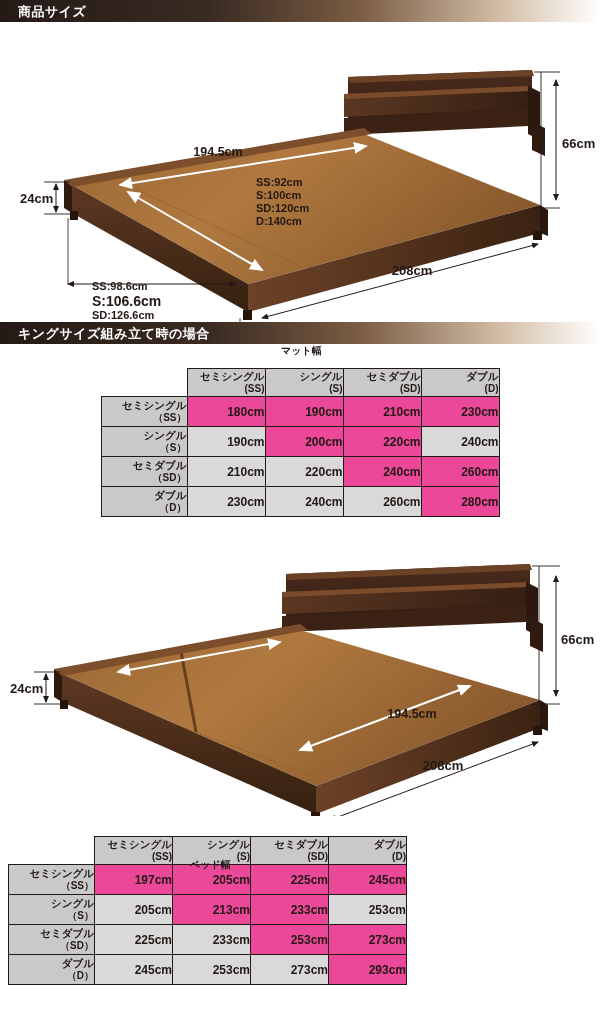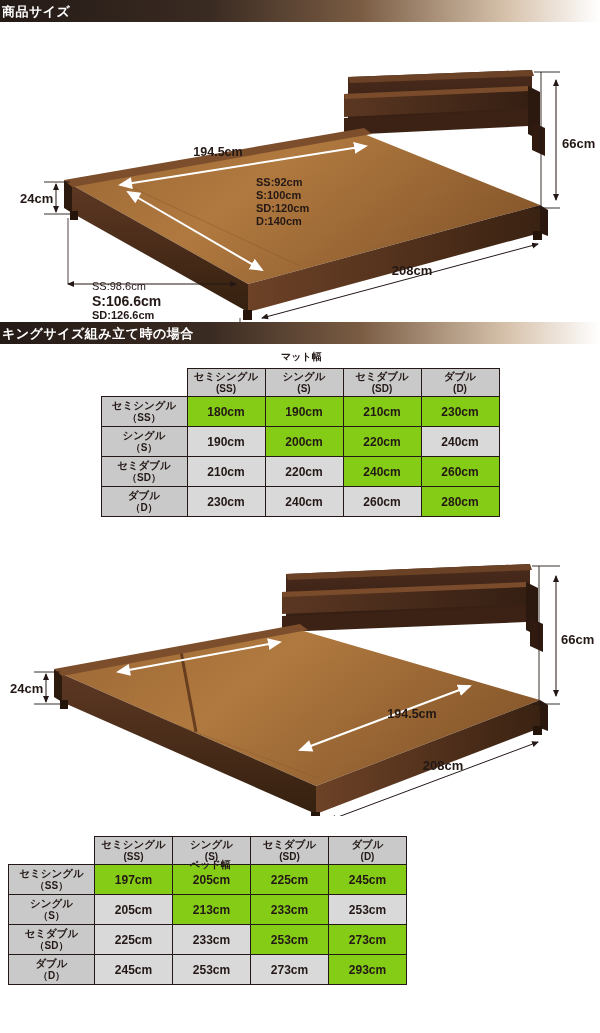"商品サイズ" .section-head { padding-left: 2px -> 18px }
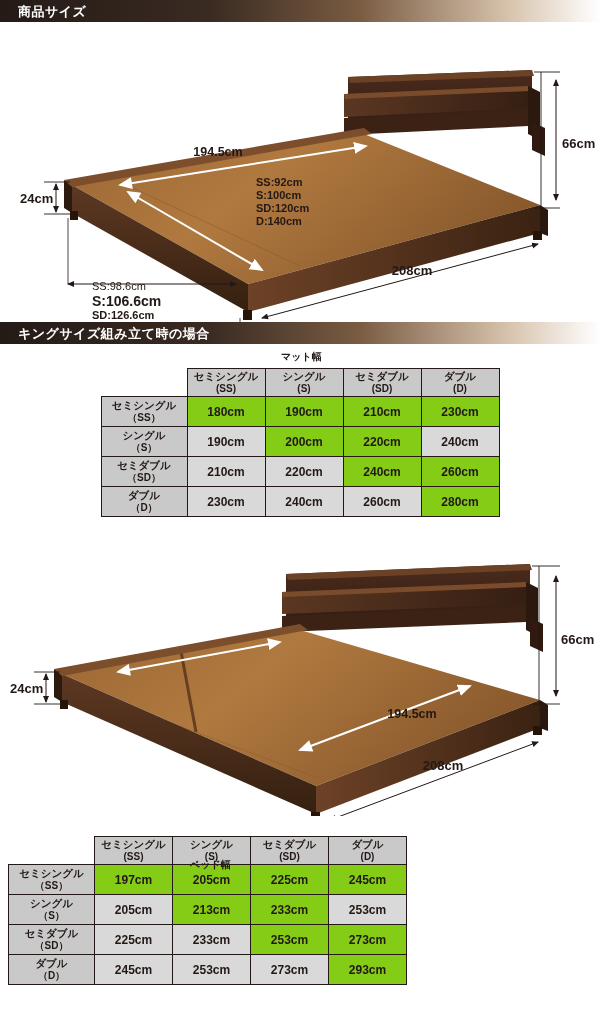"SS:98.6cm" div { font-weight: normal -> bold }
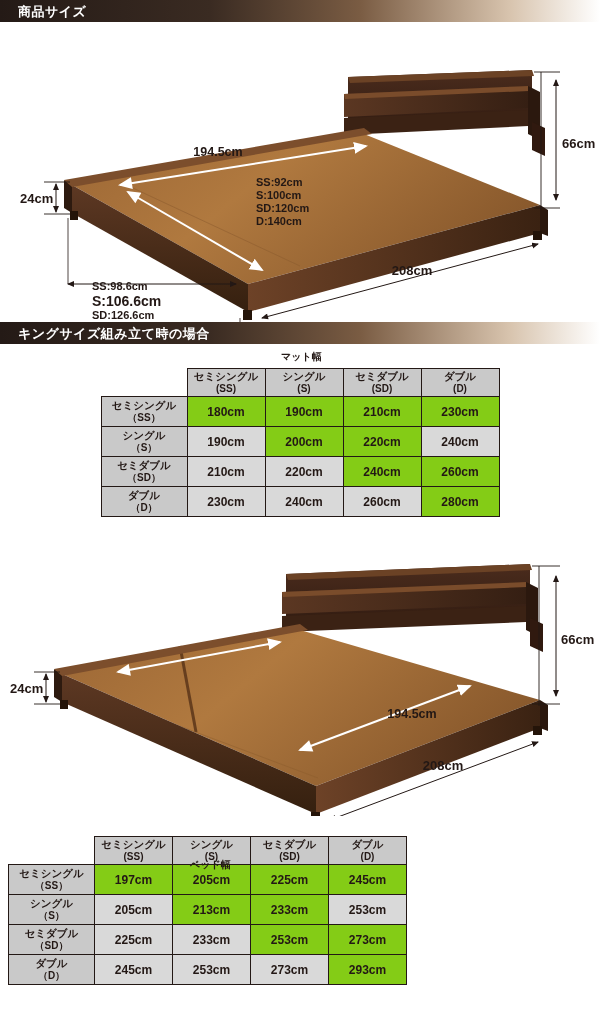"マット幅" div.cap { top: 6px -> 0 }
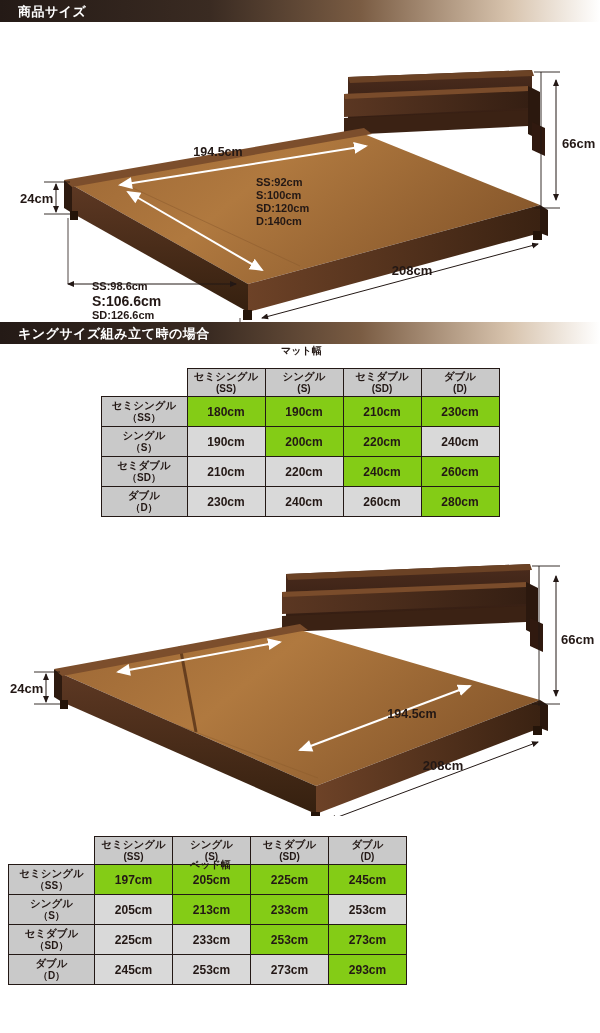"セミシングル" table.szt td, table.szt th { text-align: center -> right }
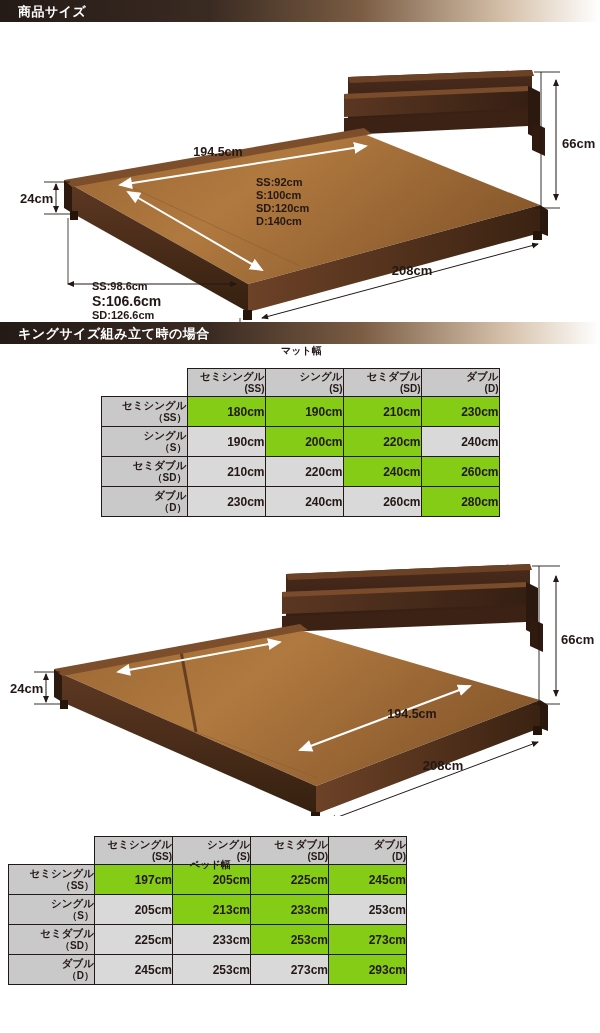"180cm" table.szt td.val { background: #84cc16 -> #ec4899 }
